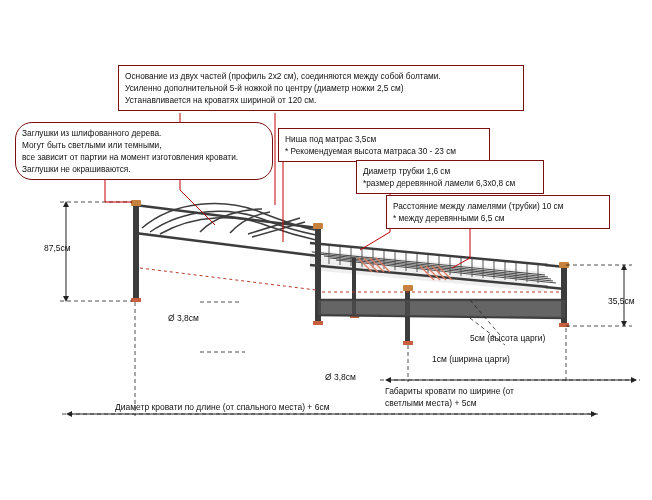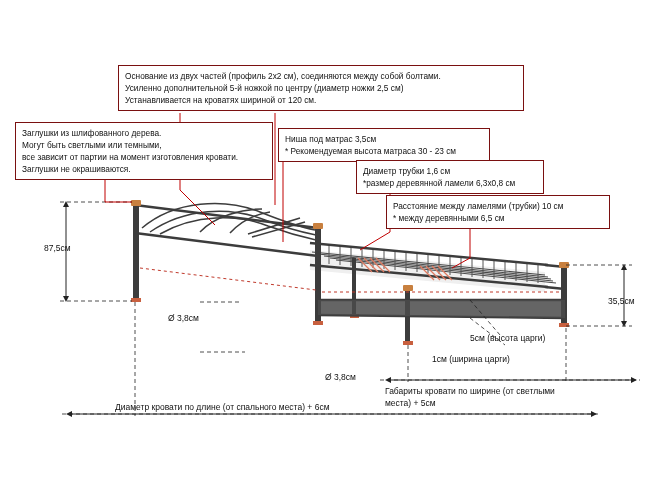"Основание из двух частей (профиль" #stage { padding-left: 30px -> none }
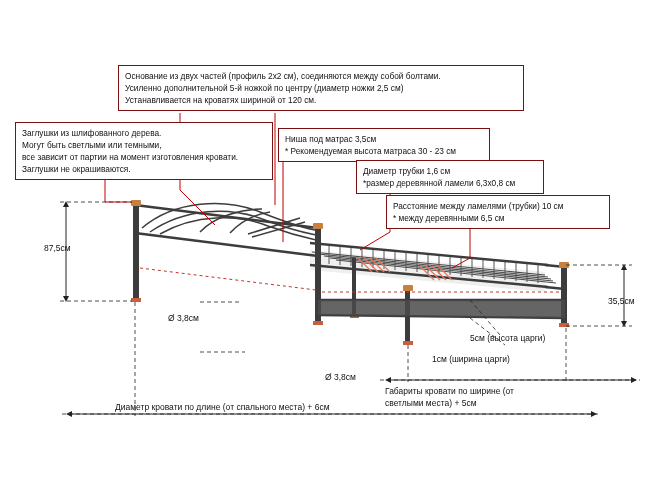"Заглушки из шлифованного дерева." div.callout { border-radius: none -> 17px }
